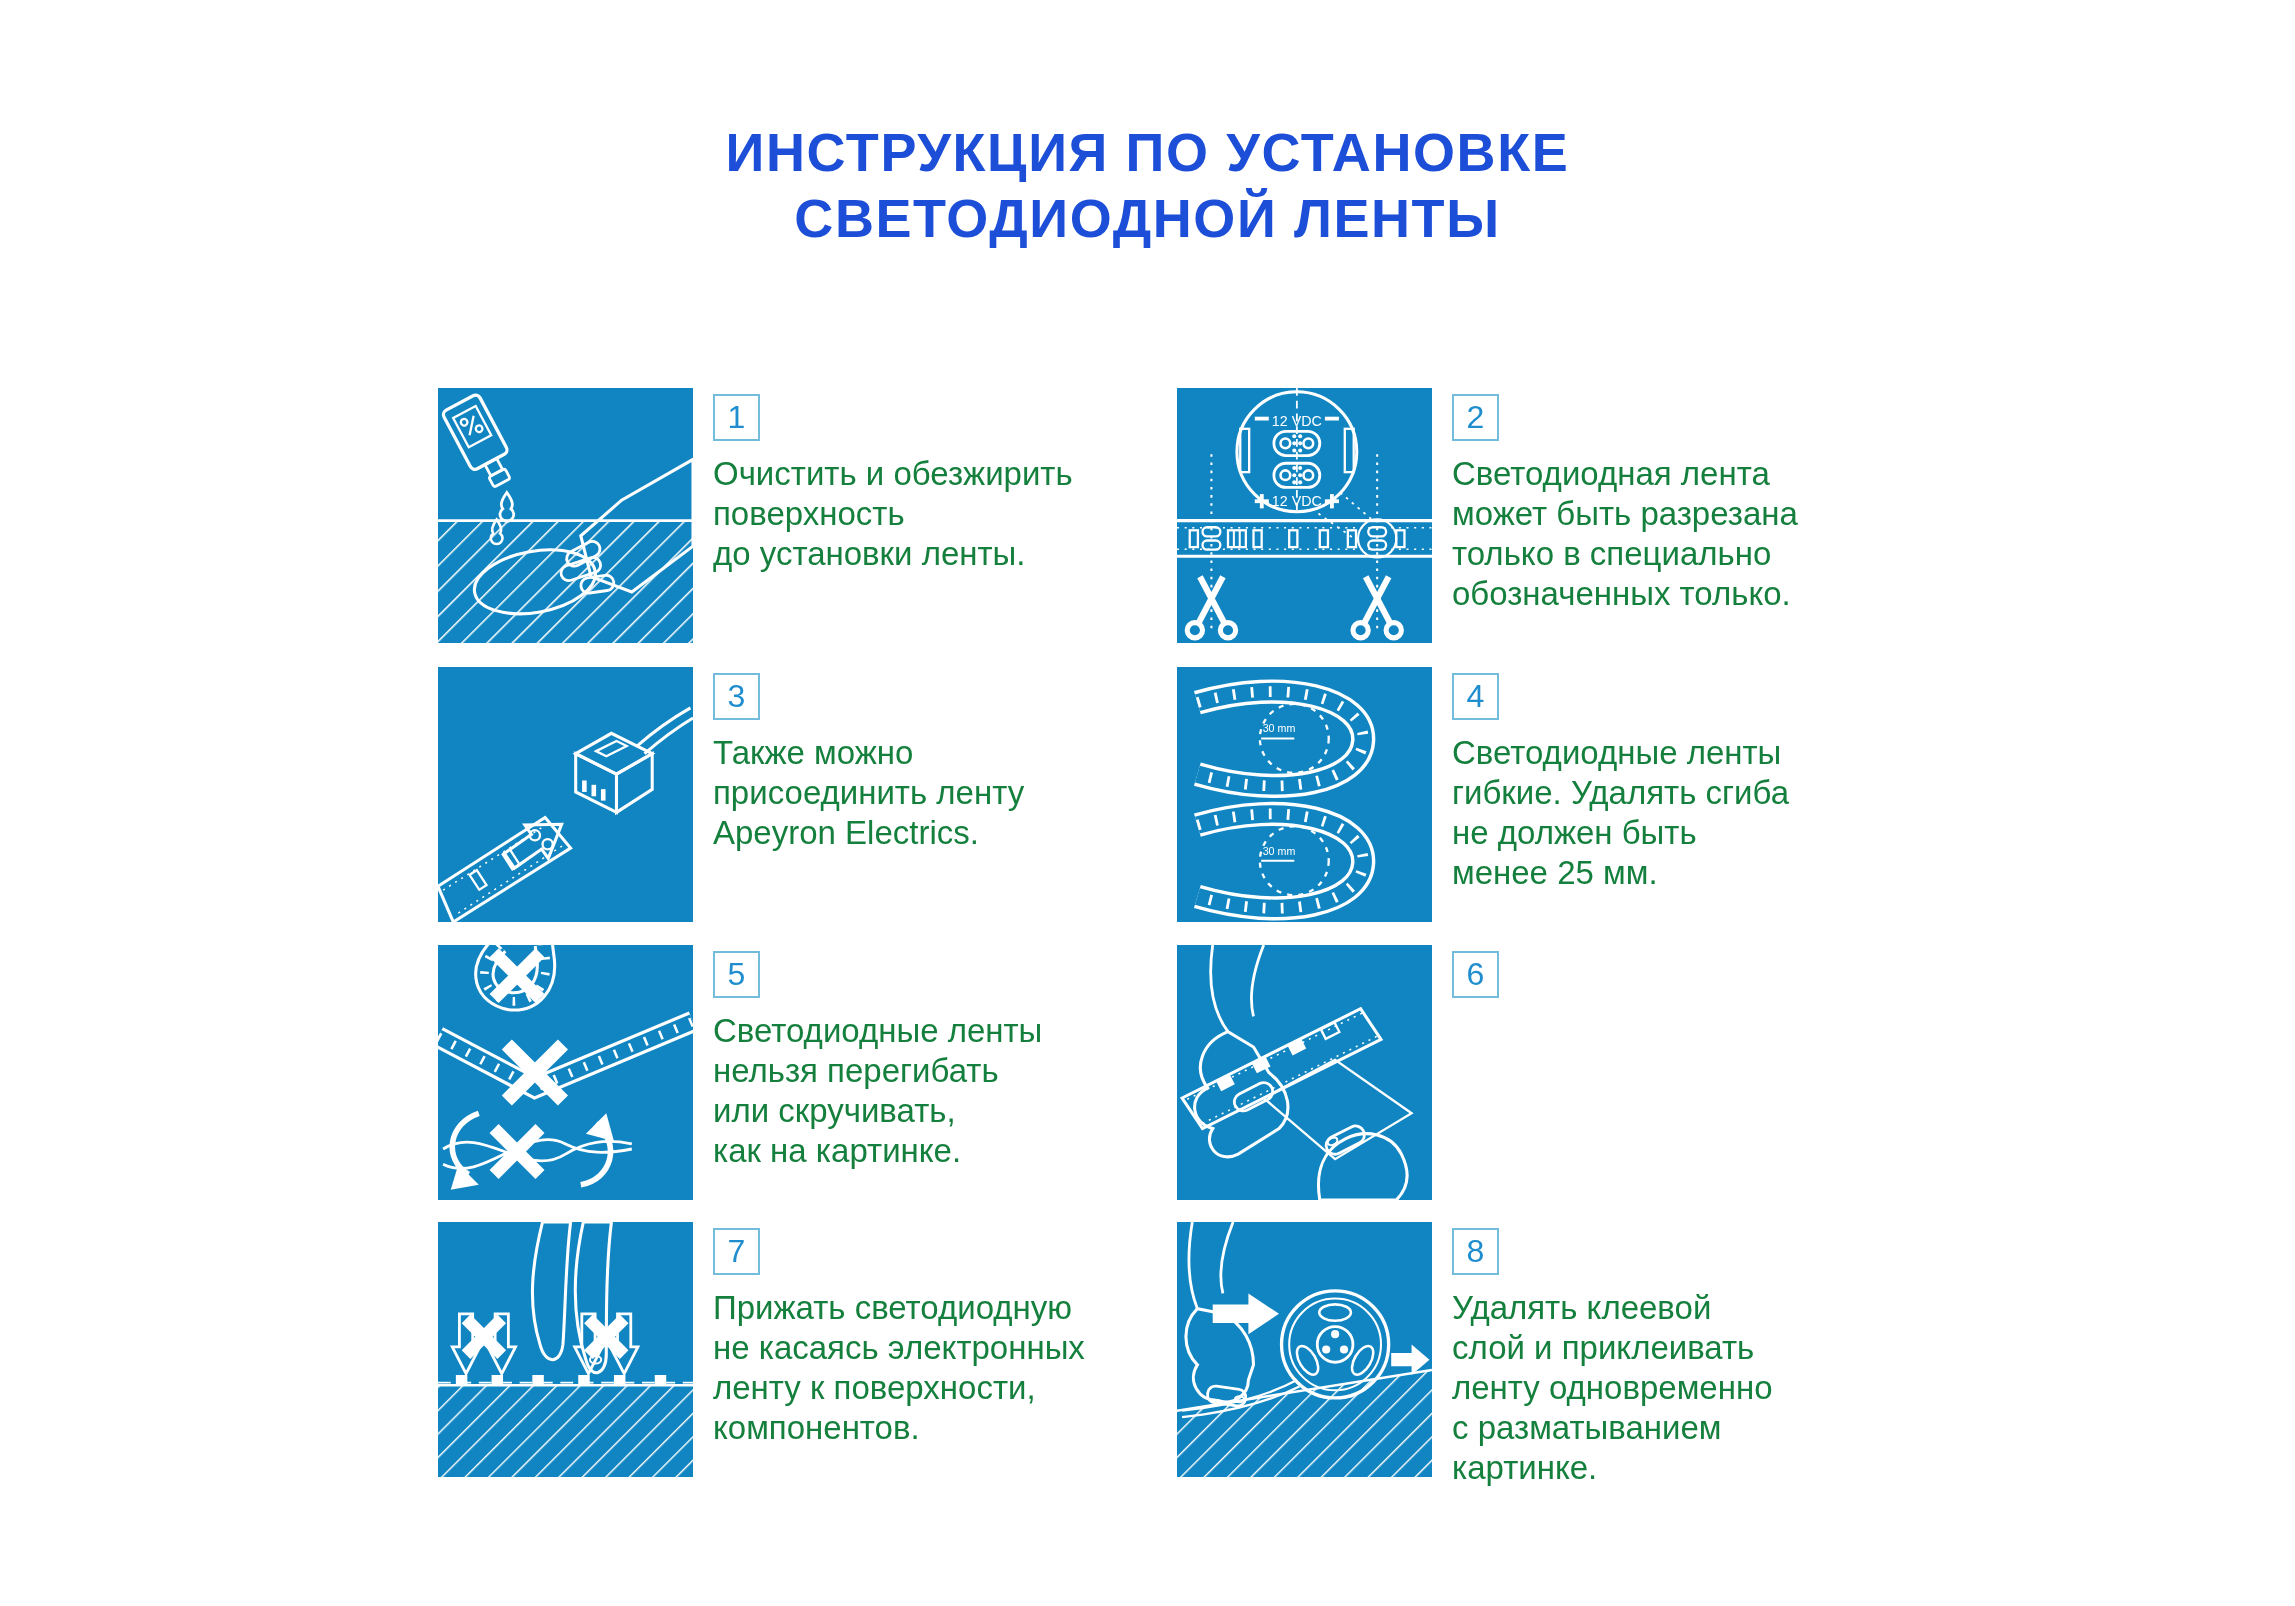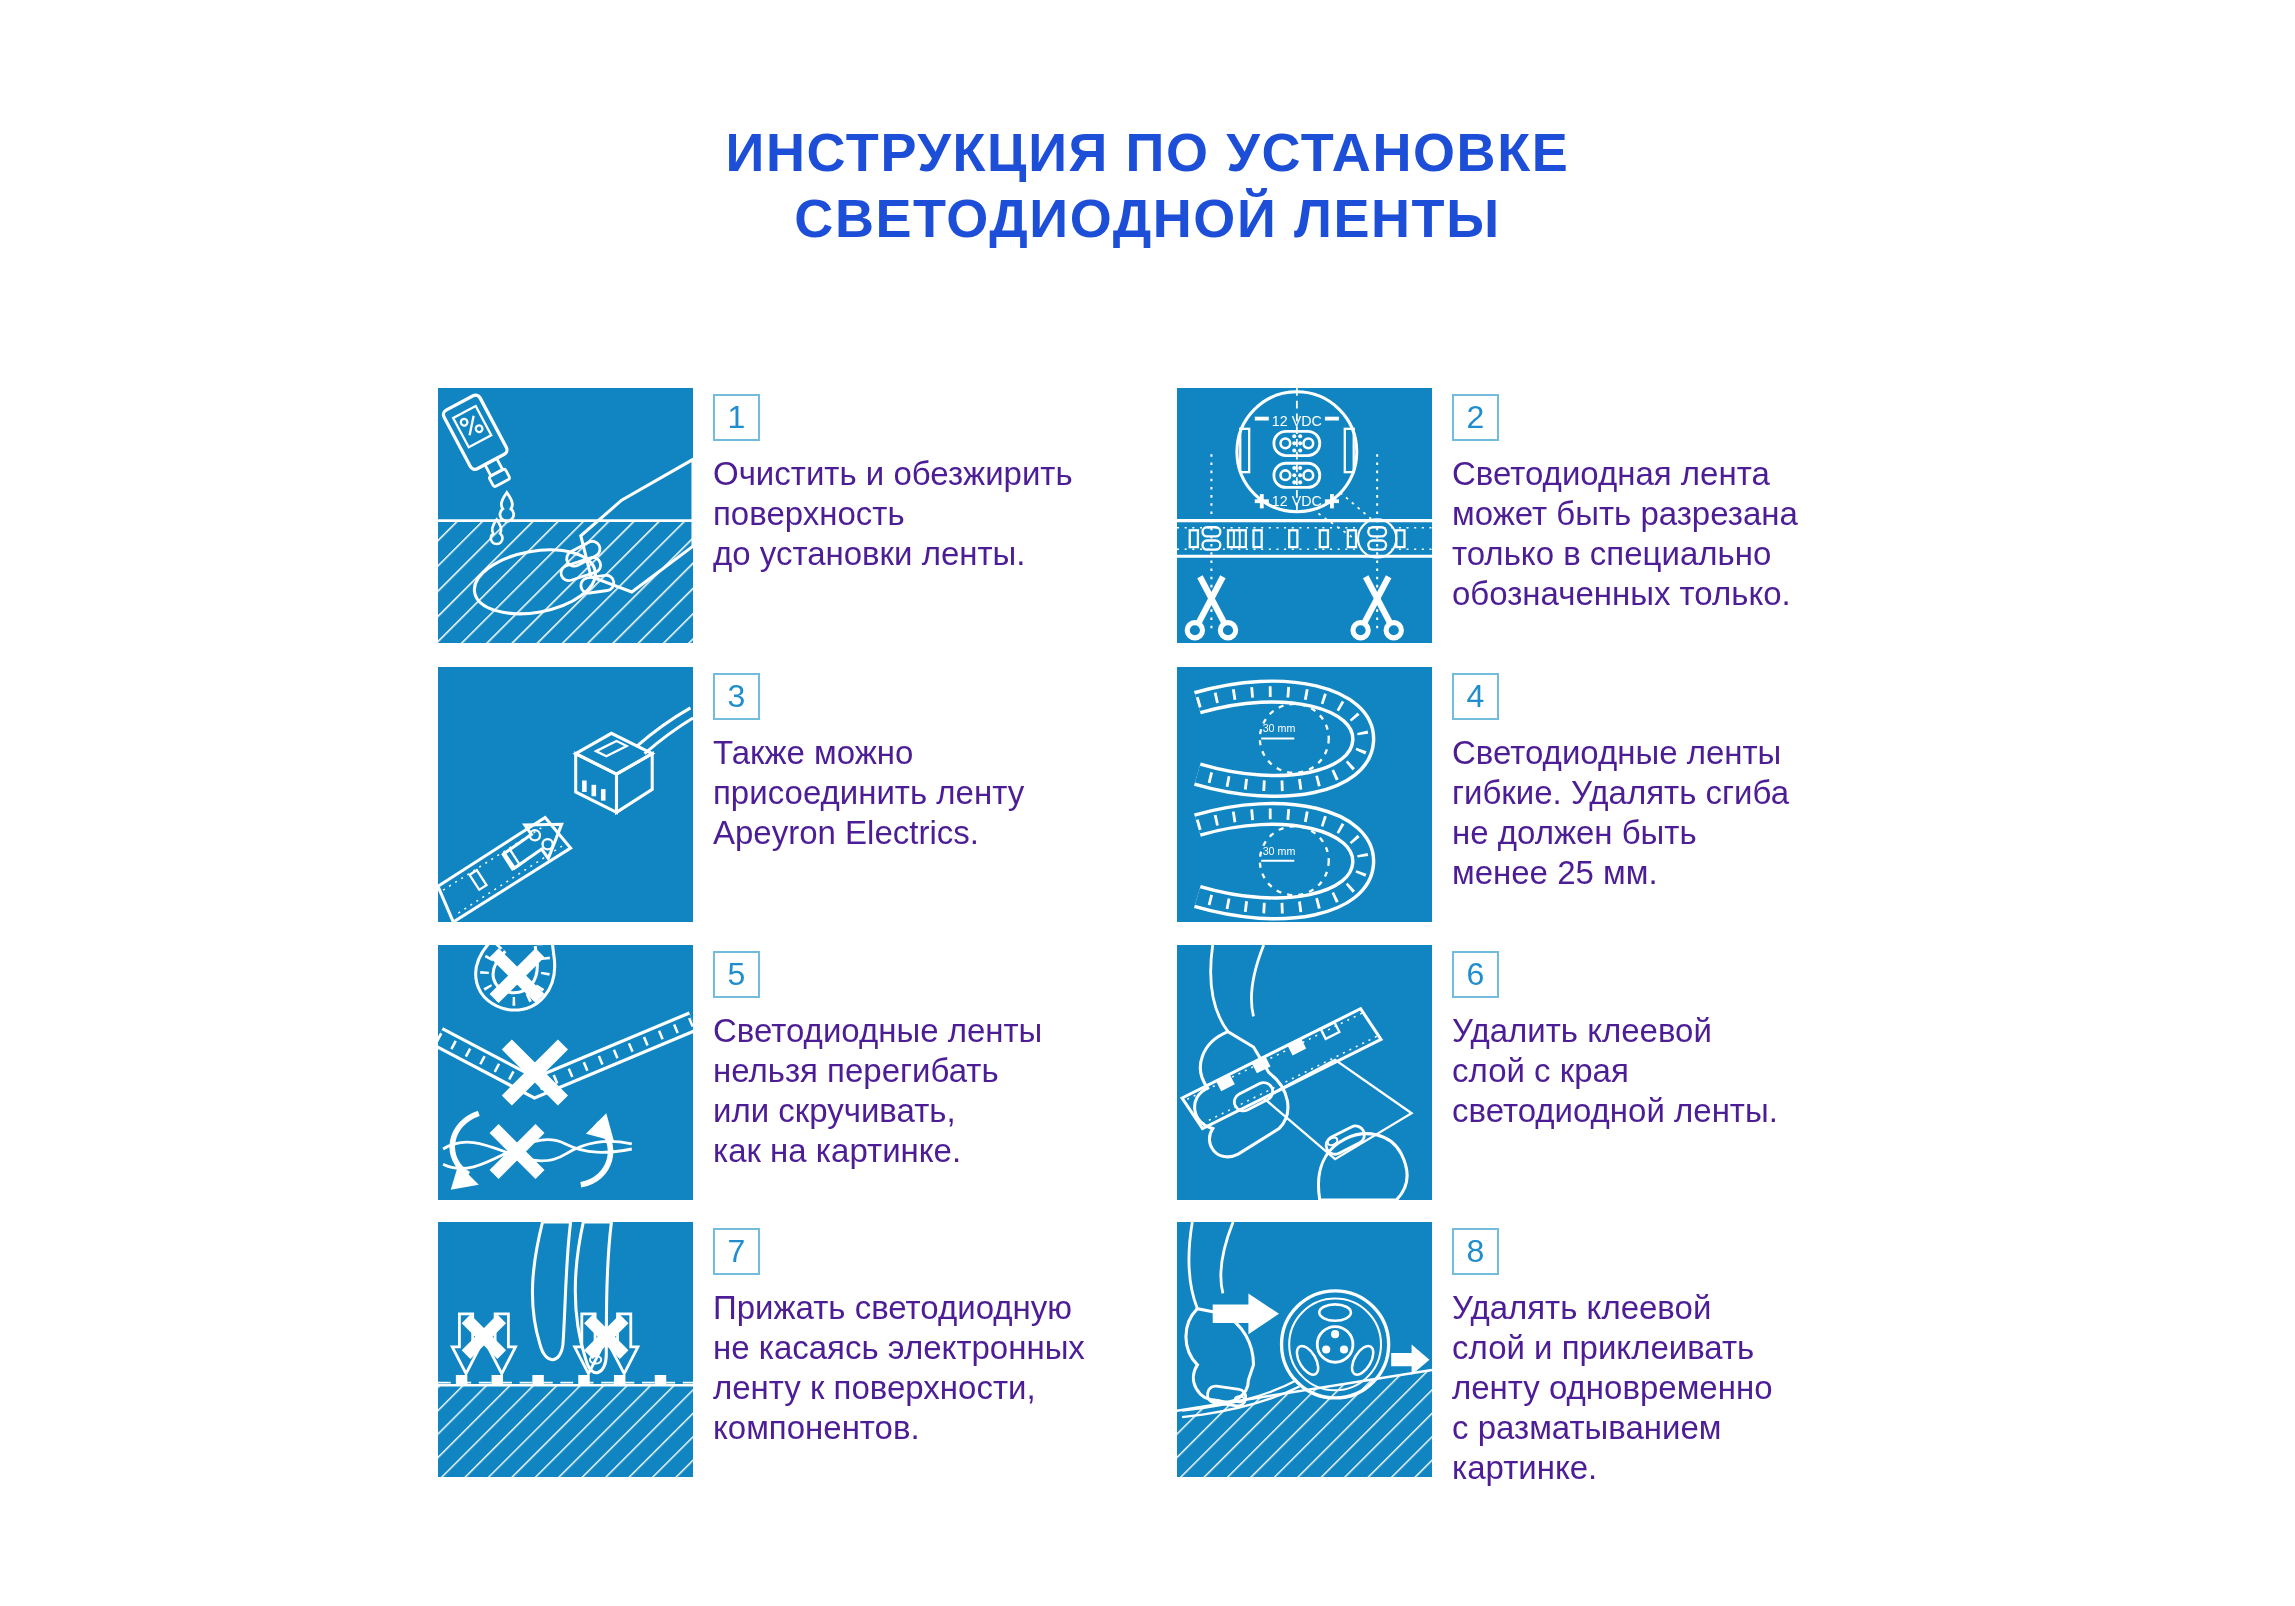"Очистить и обезжирить" .text { color: #4c1d95 -> #15803d }
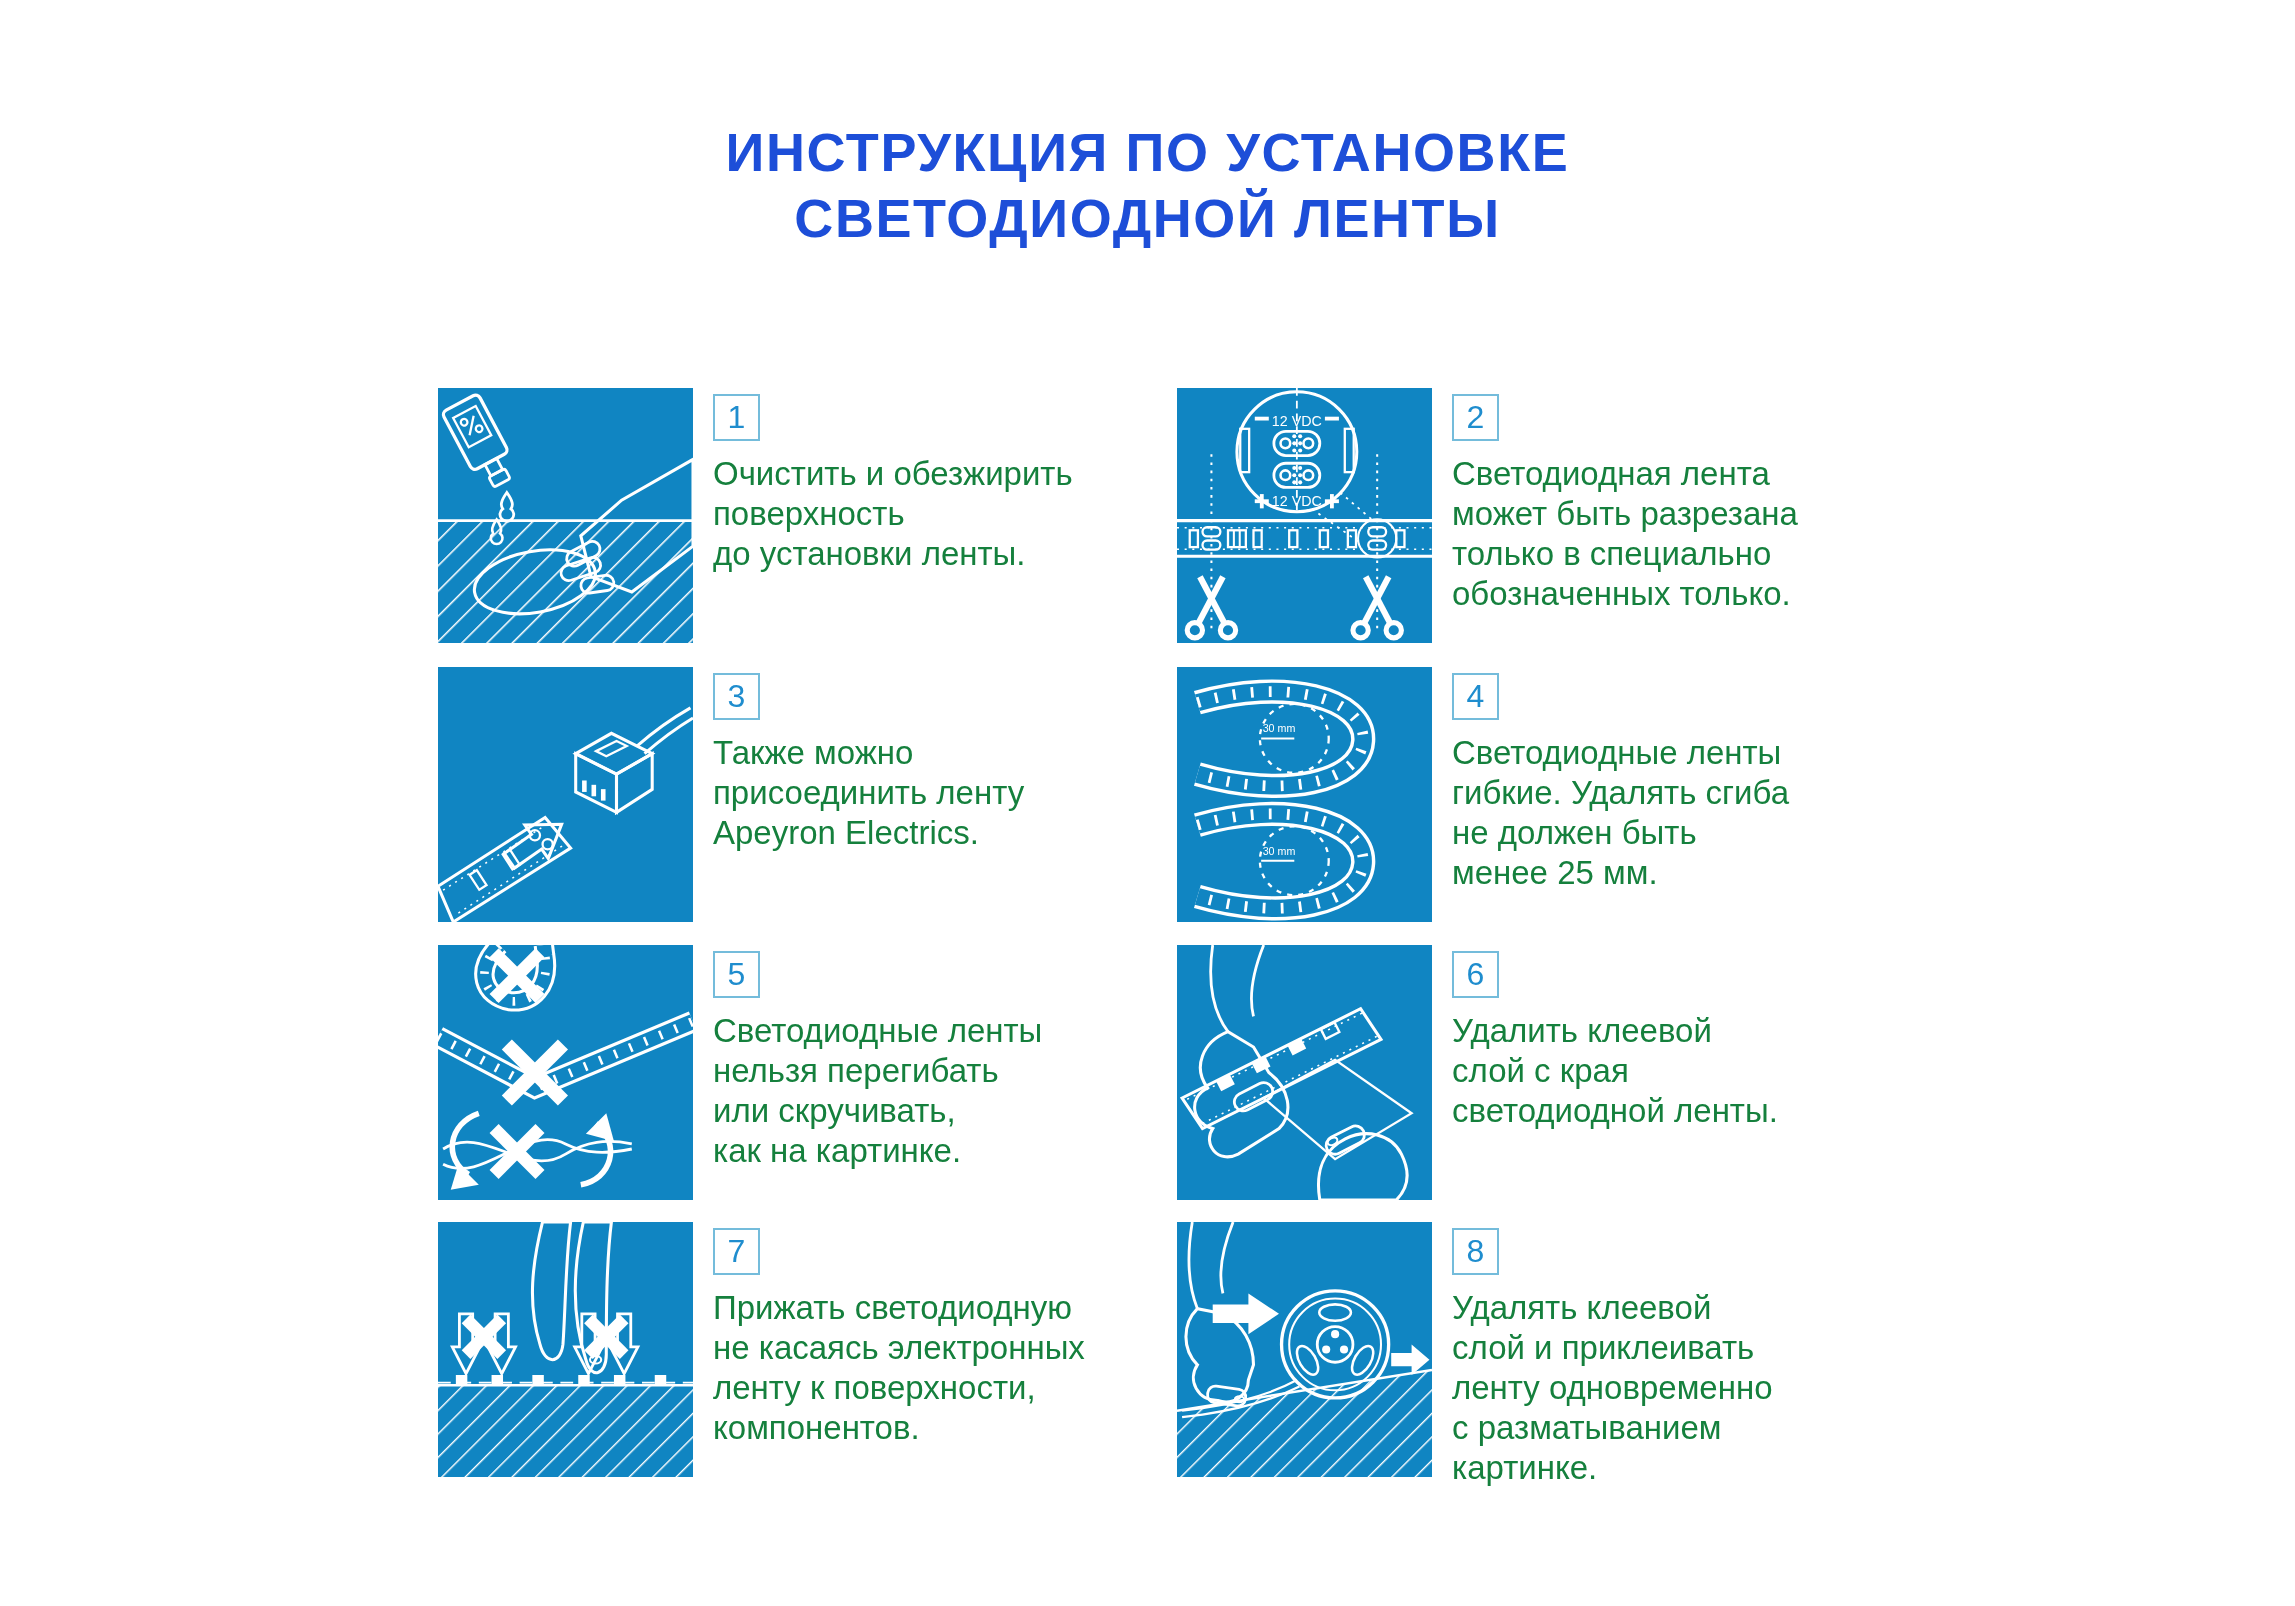"Удалить клеевой" div.text { html: <div> <div>Удалить клеевой</div> <div>слой с края</div> <div>светодиодной ленты.</div> </div> -> none }
